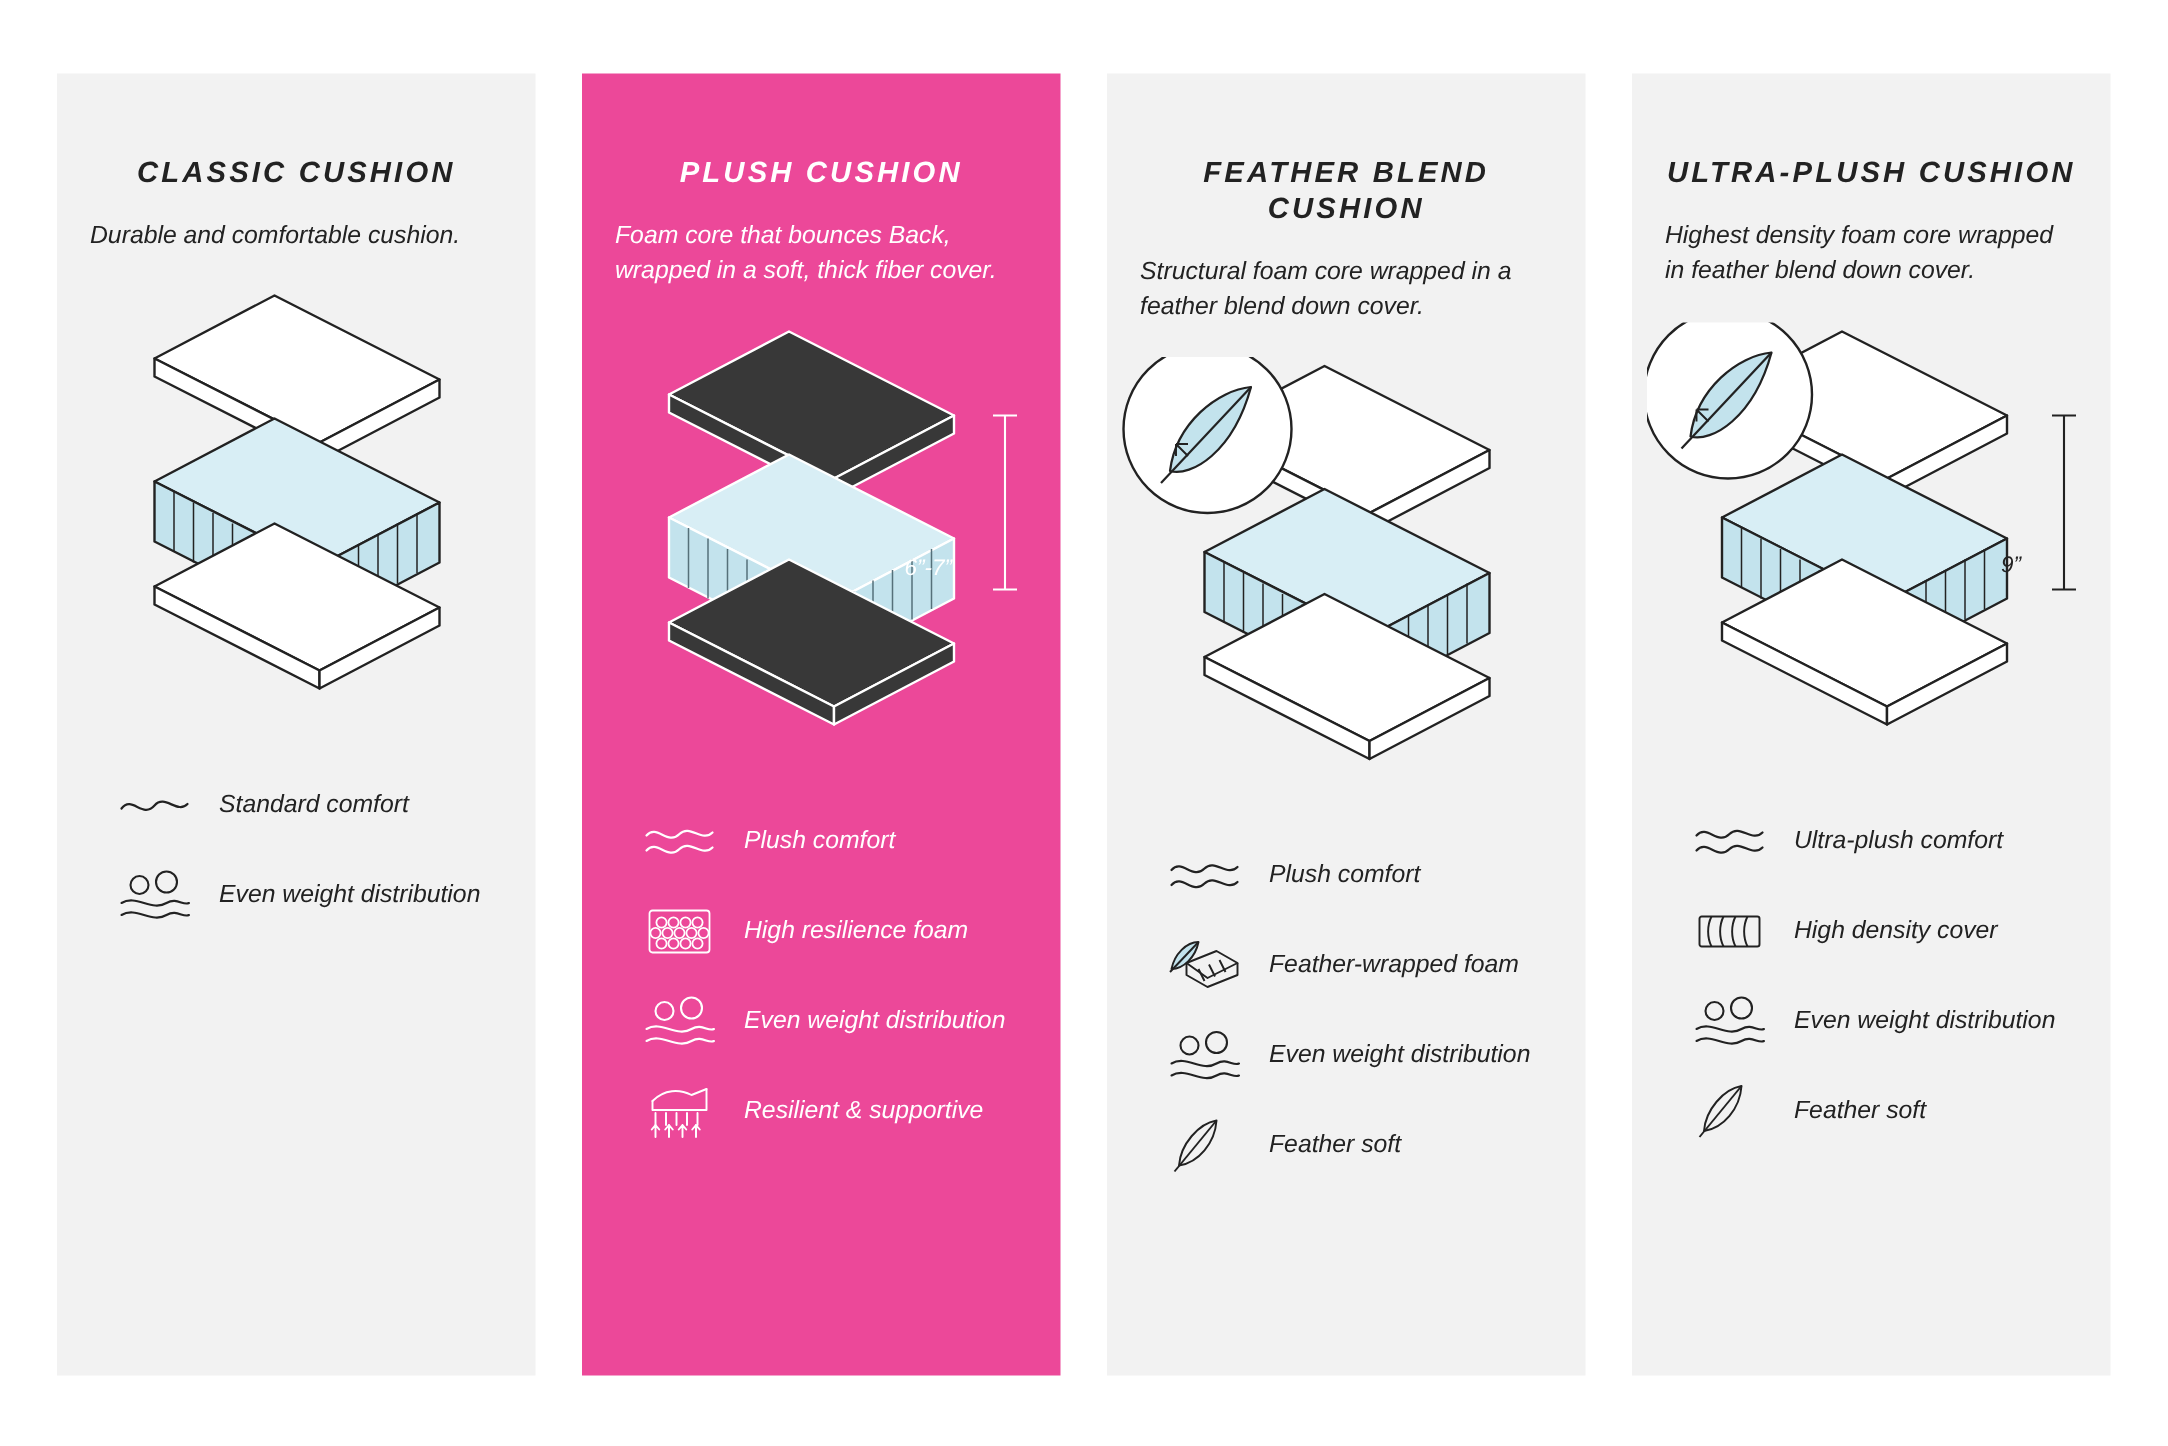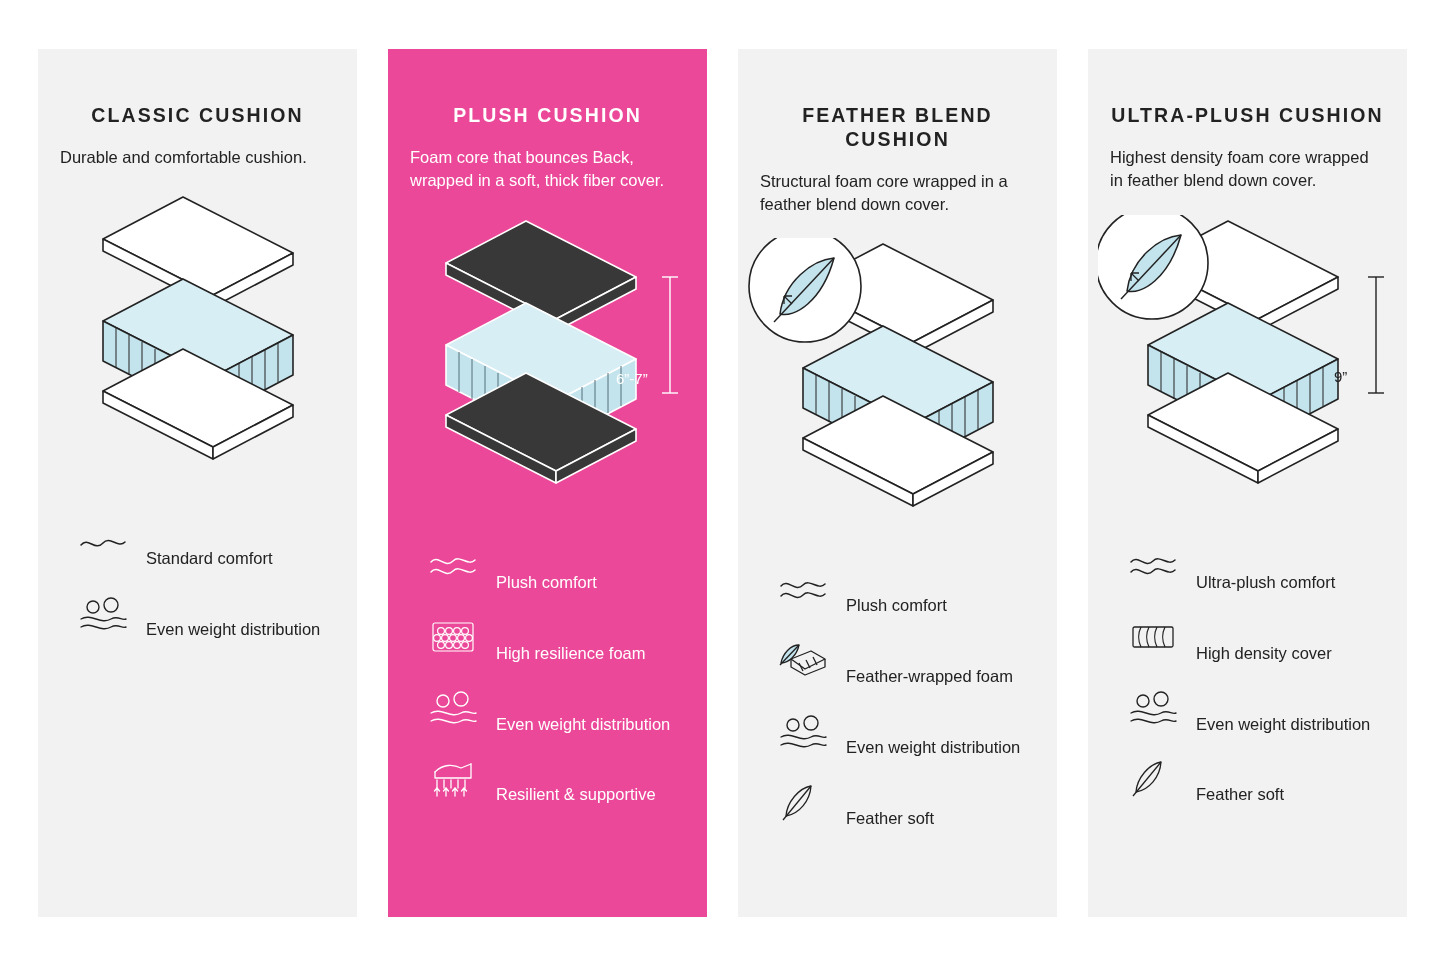"CLASSIC CUSHION" .card { font-style: none -> italic }
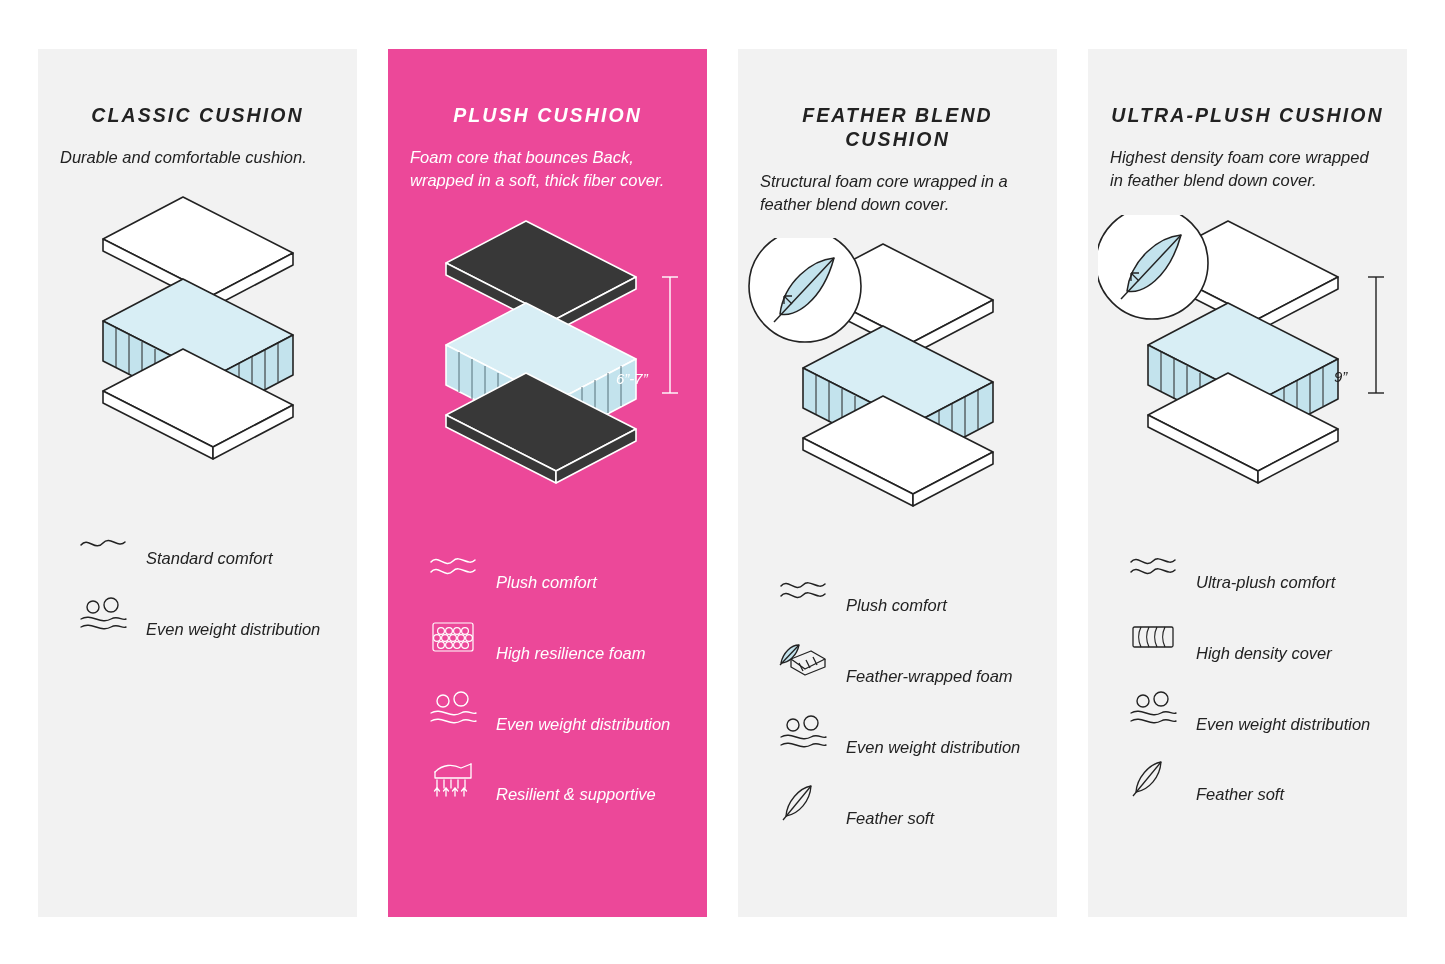"6”-7”" div.dim-label { left: 228px -> 215px }
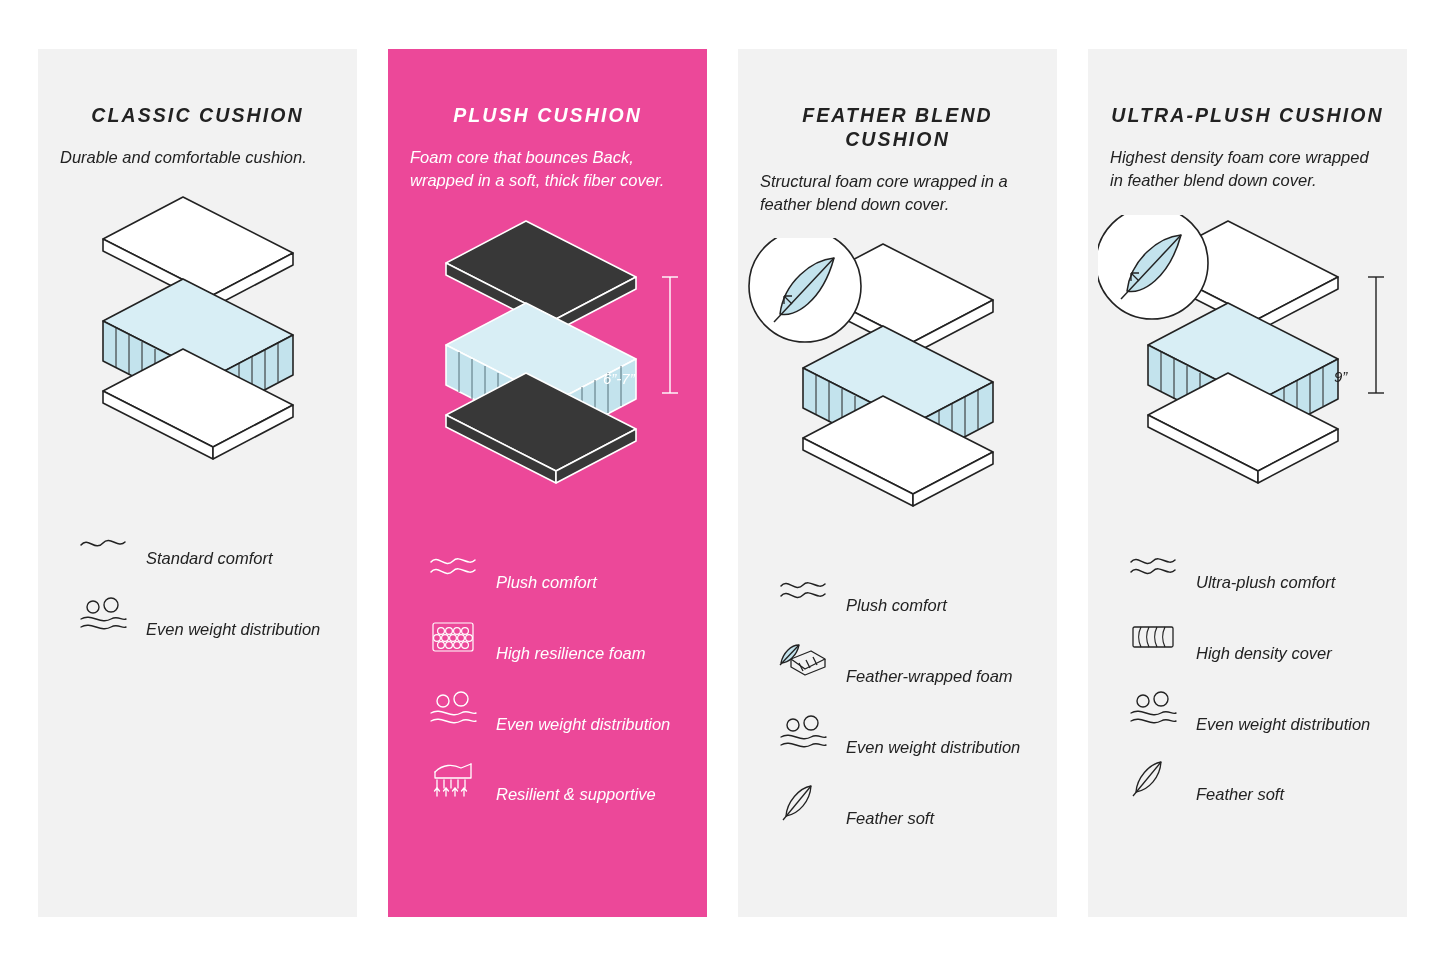"Standard comfort" .feature .flabel { margin-top: 33px -> none }
